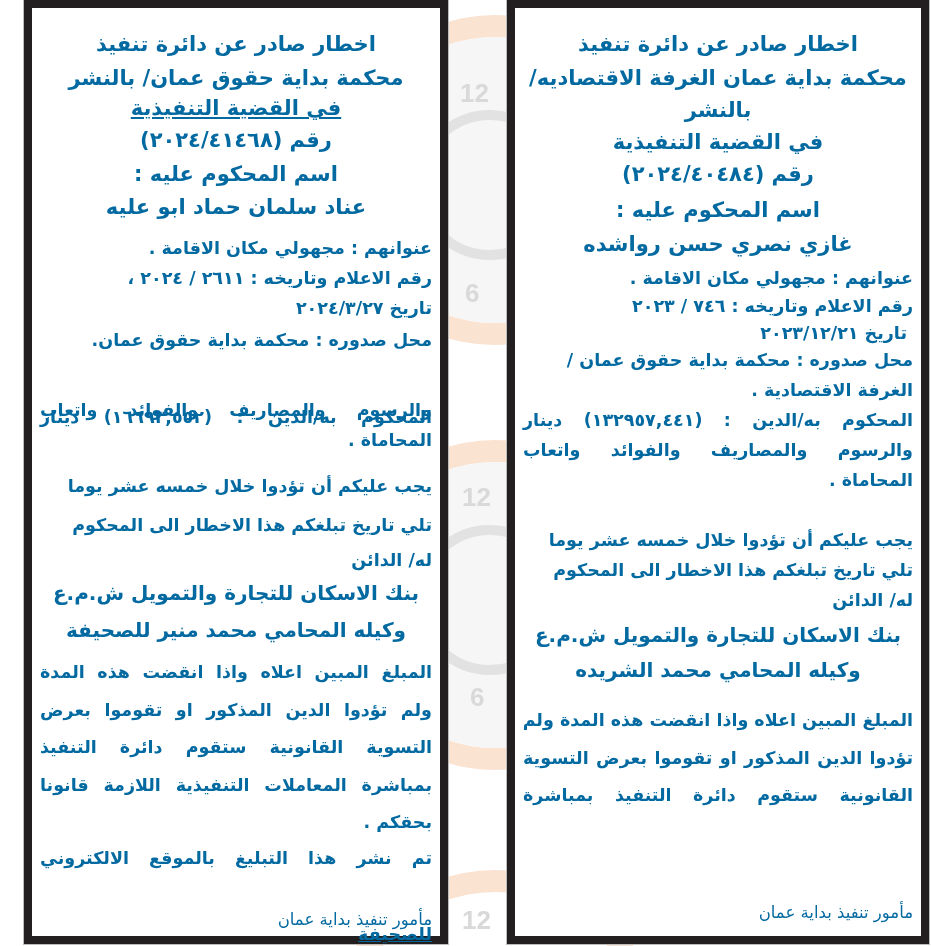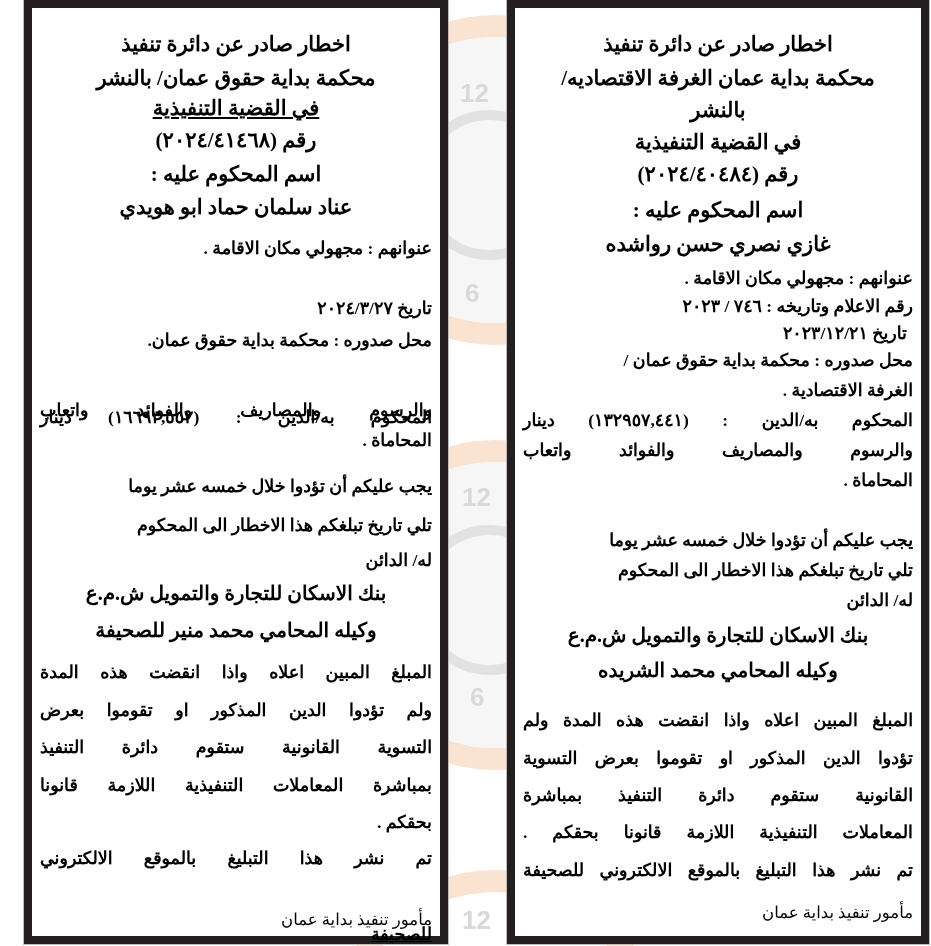"اخطار صادر عن دائرة تنفيذ" .line { color: #000000 -> #0369a1; font-family: Liberation Serif, serif -> none }
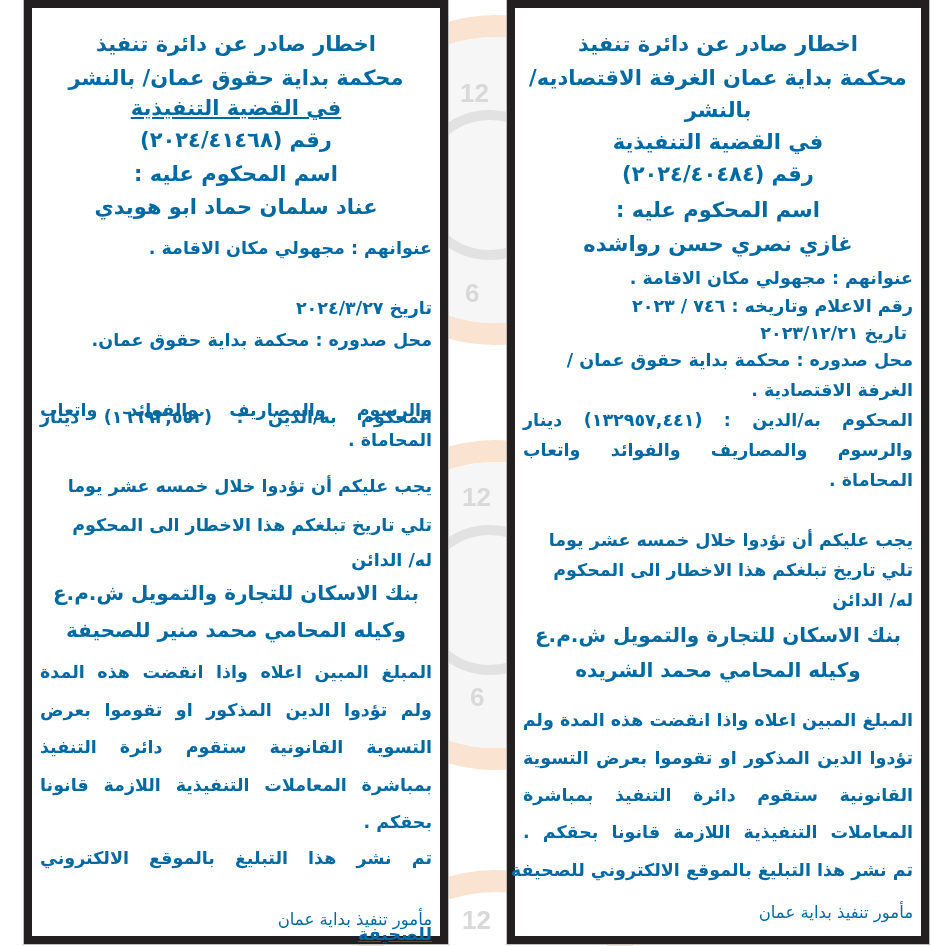"عناد سلمان حماد ابو هويدي" div.line { text: هويدي -> عليه }
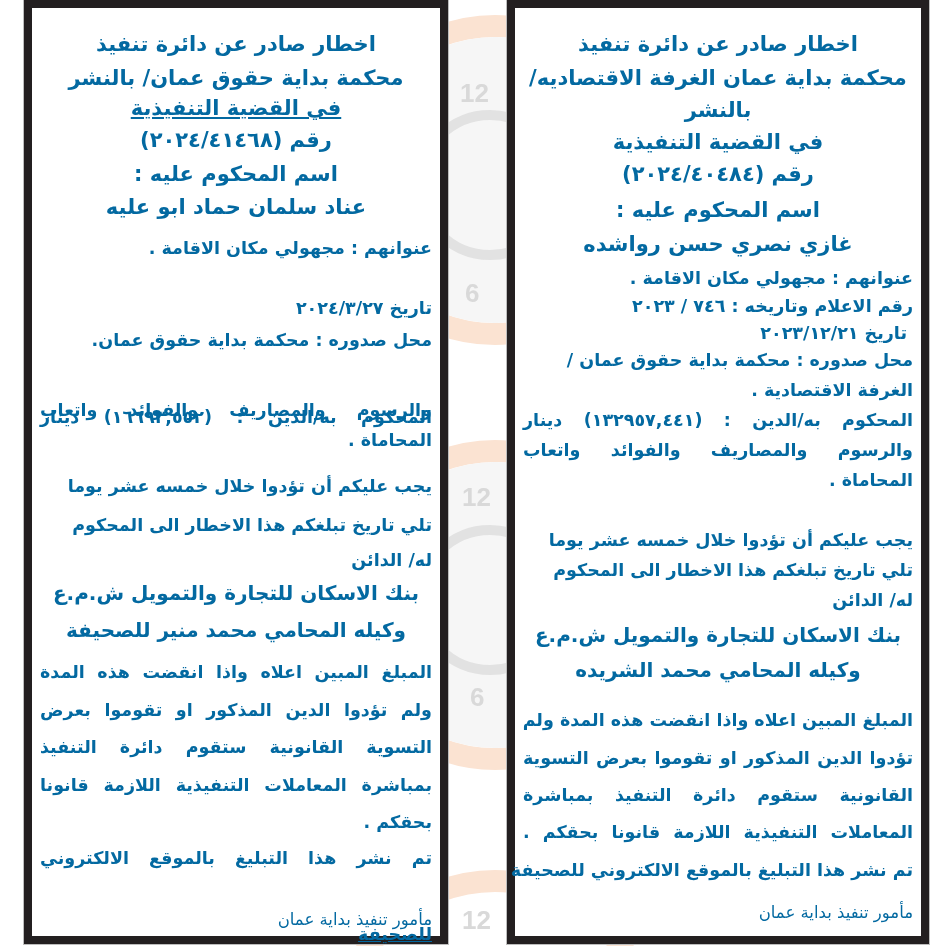"رقم الاعلام وتاريخه : ٢٦١١" div.line { html: none -> <div>رقم الاعلام وتاريخه : ٢٦١١ / ٢٠٢٤ ،</div> }
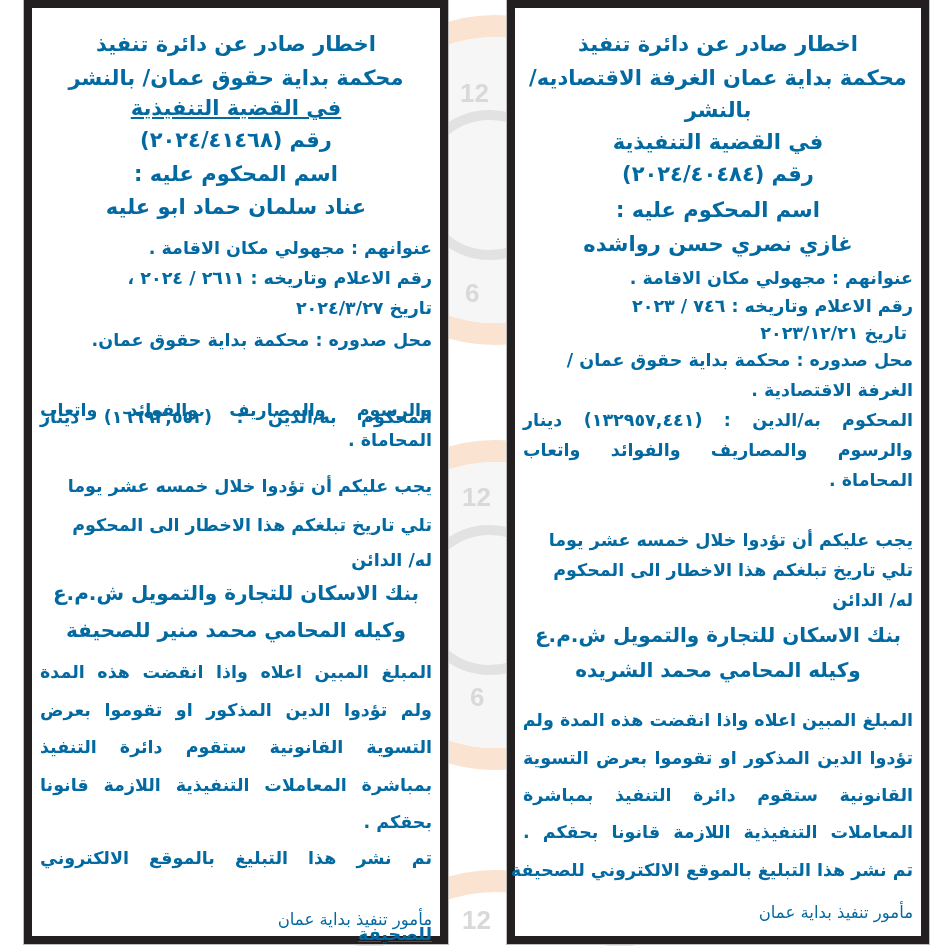"المعاملات التنفيذية اللازمة قانونا بحقكم" div.line { html: <div>المعاملات التنفيذية اللازمة قانونا بحقكم .</div> -> none }
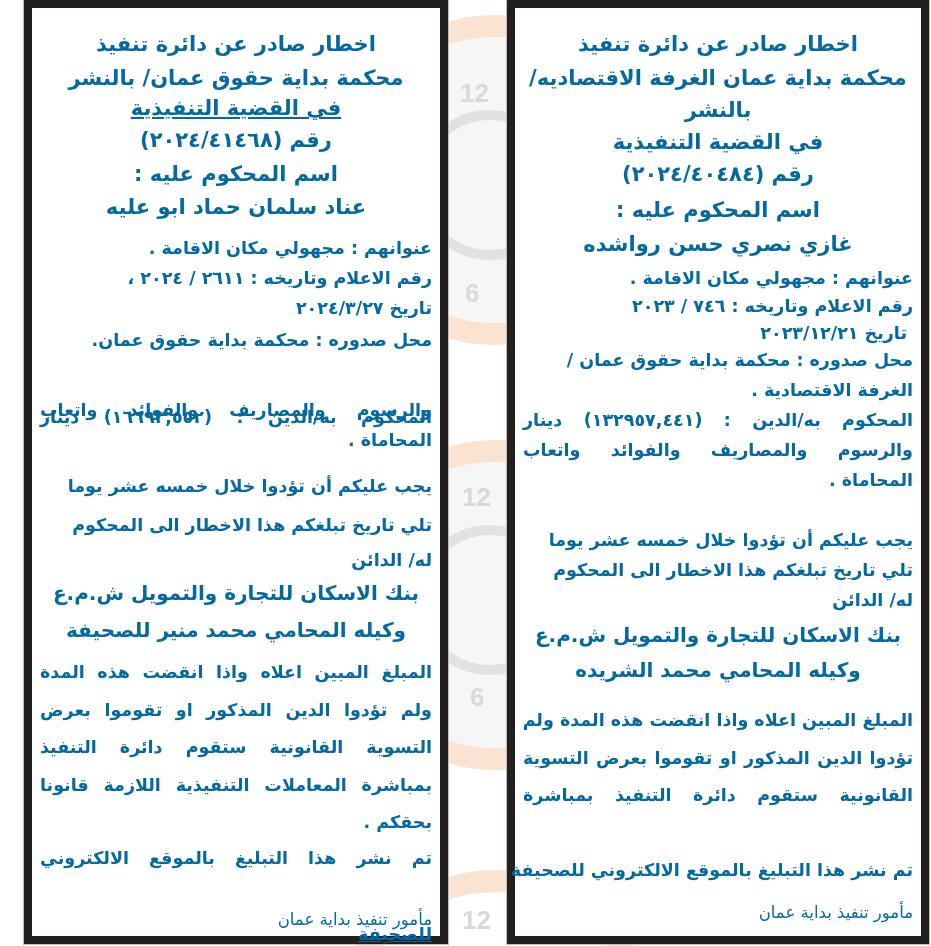"تم نشر هذا التبليغ بالموقع الالكتروني للصحيفة" div.line { html: <div>تم نشر هذا التبليغ بالموقع الالكتروني للصحيفة</div> -> none }
